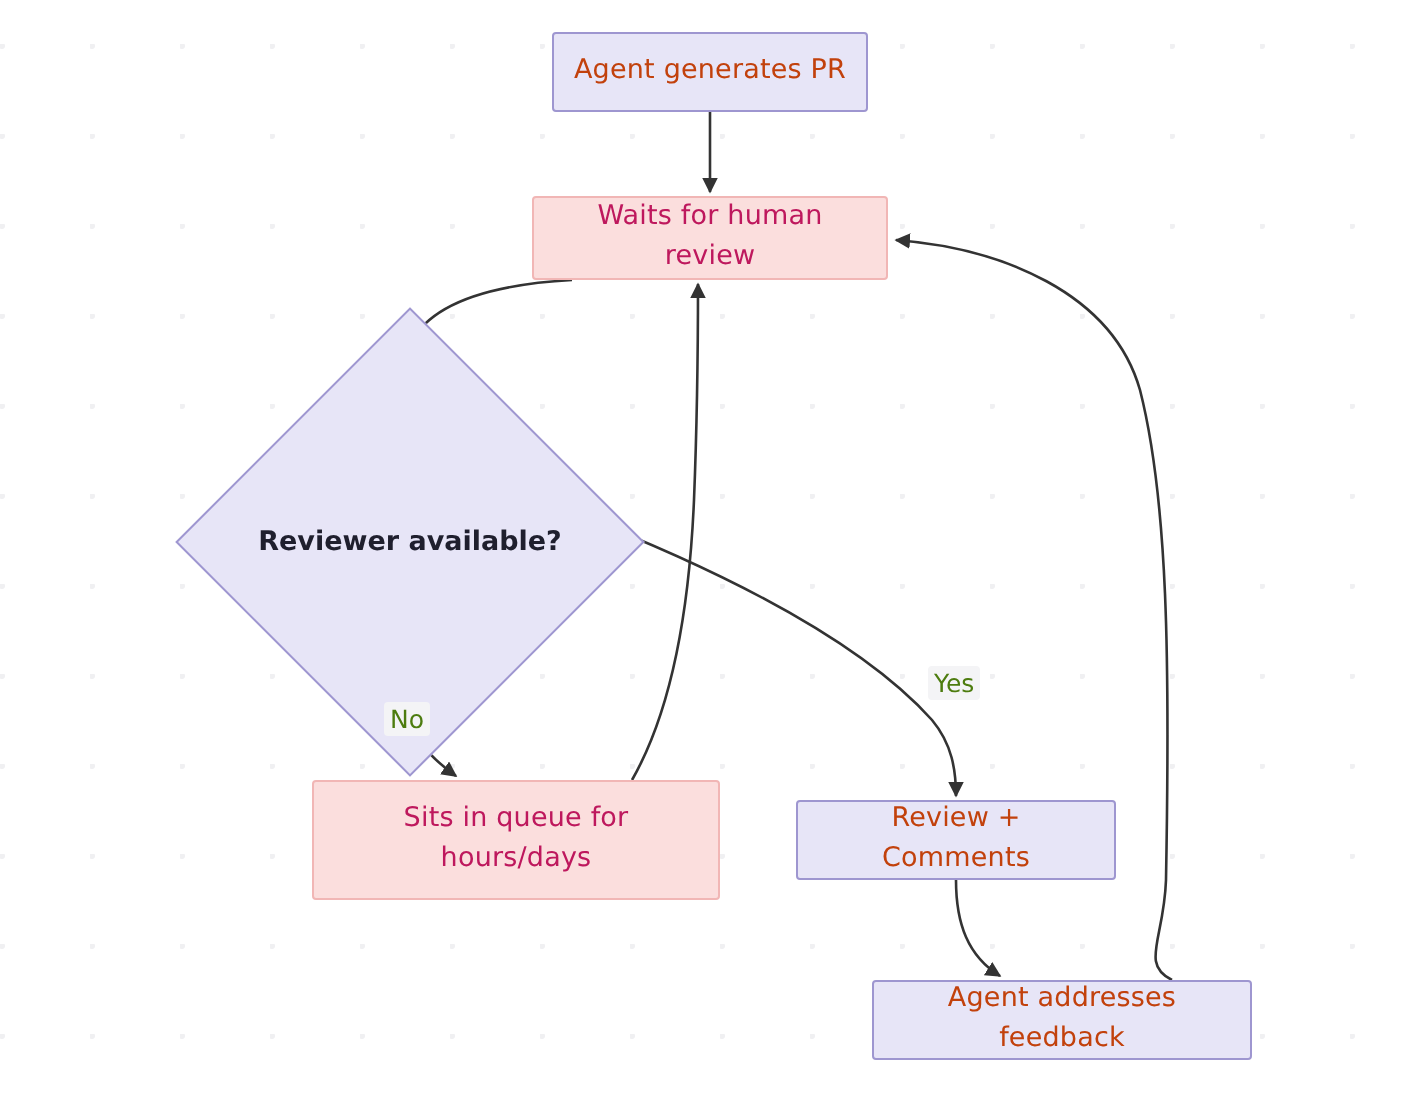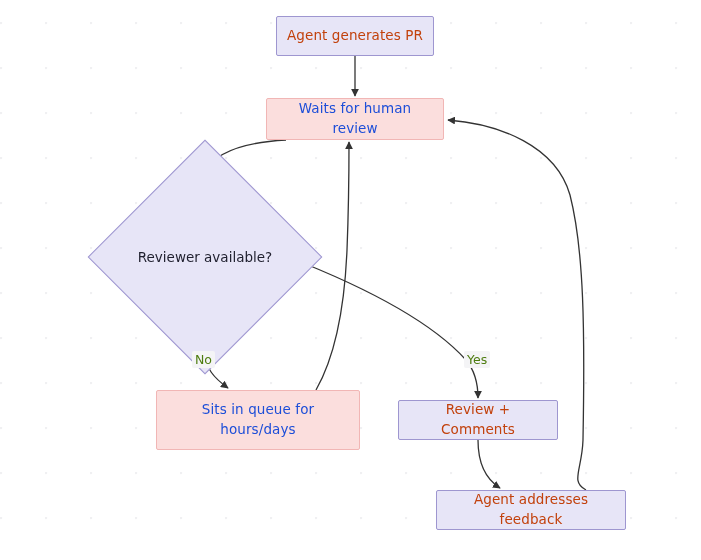"Waits for human review" .node.pink { color: #1d4ed8 -> #be185d }
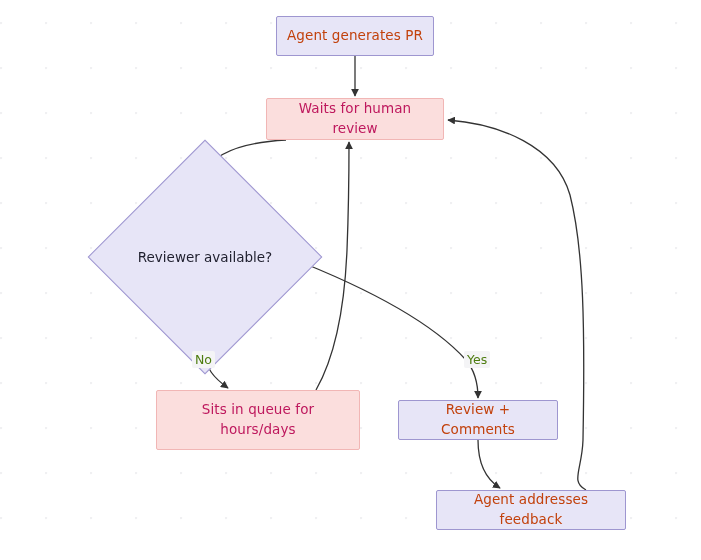"Reviewer available?" div.diamond-wrap { font-weight: none -> bold; top: 174px -> 188px }
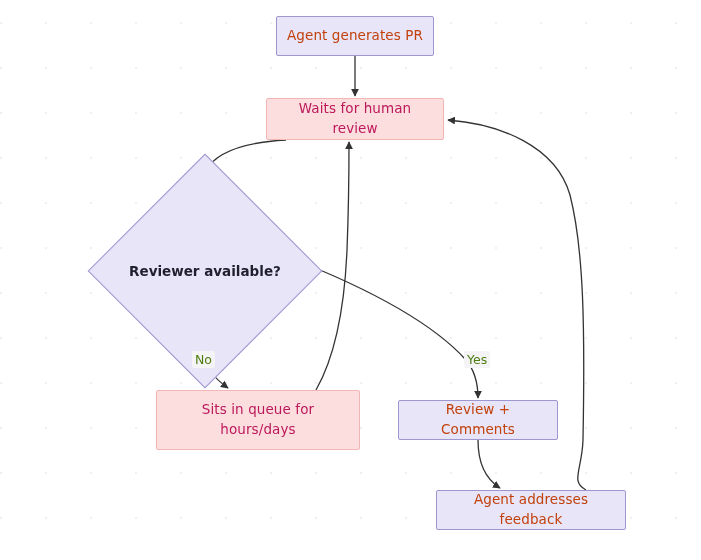"Yes" div.edge-label { top: 351px -> 333px }
